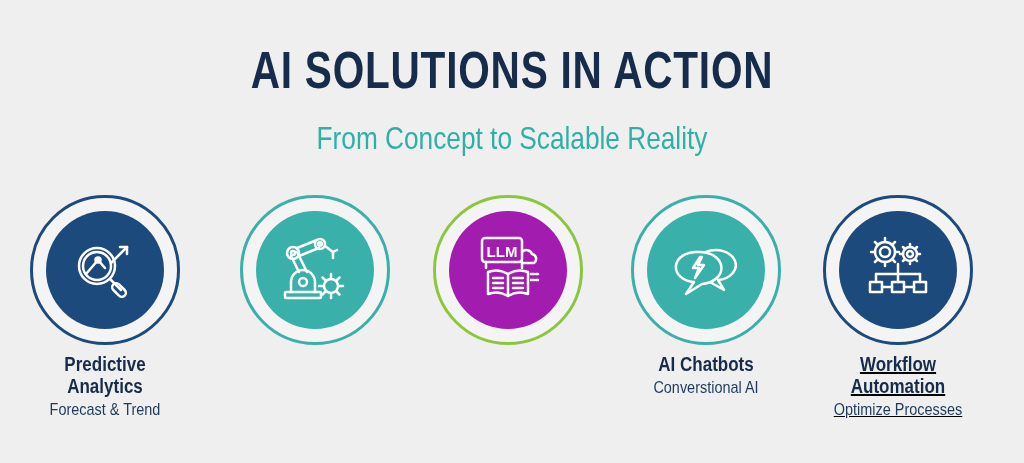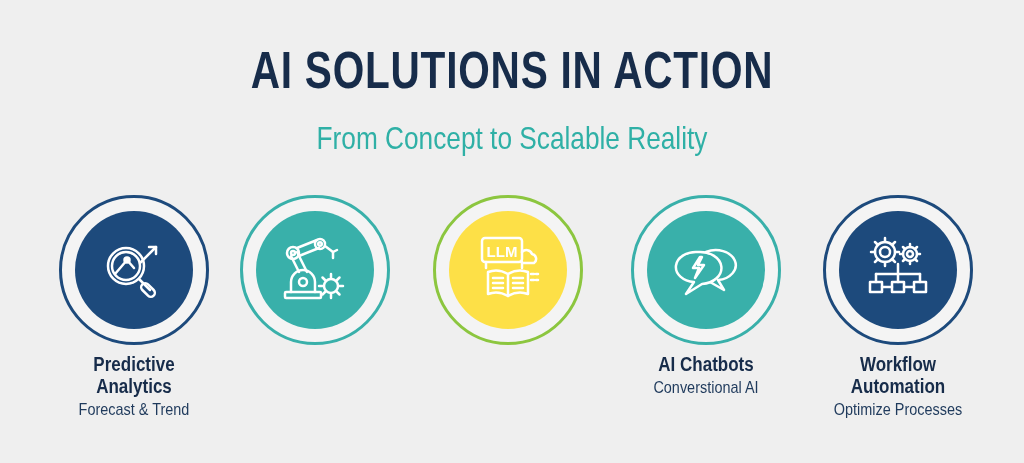"LLM" div.disc { background: #fde047 -> #a21caf }
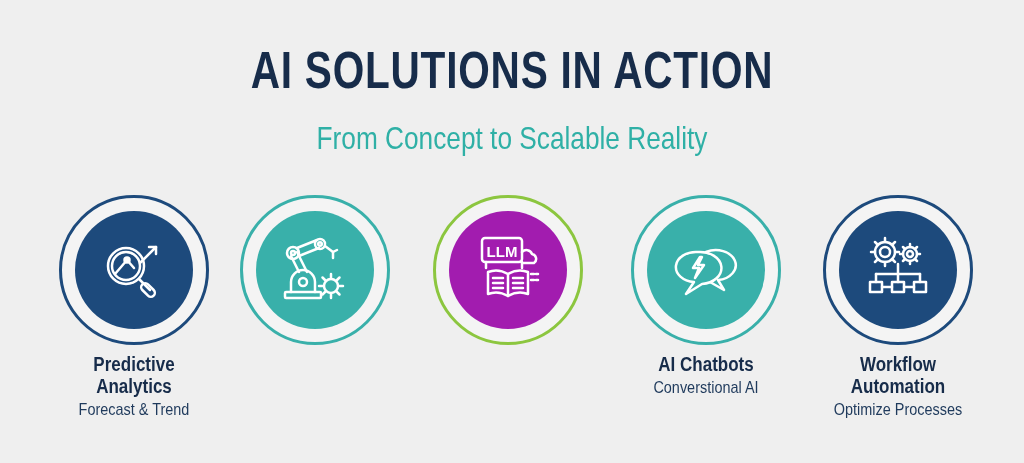"Predictive" div.card { left: 44px -> 15px }
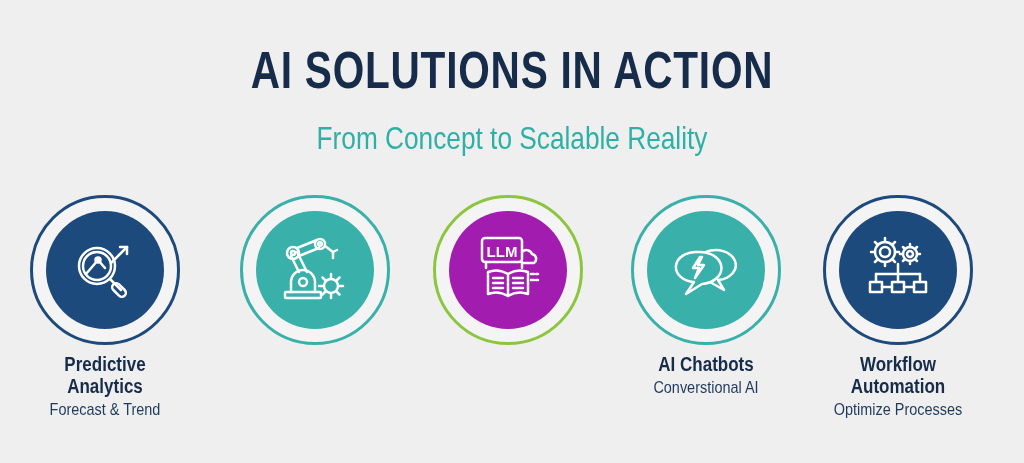"Workflow" div { text-decoration: none -> underline }
